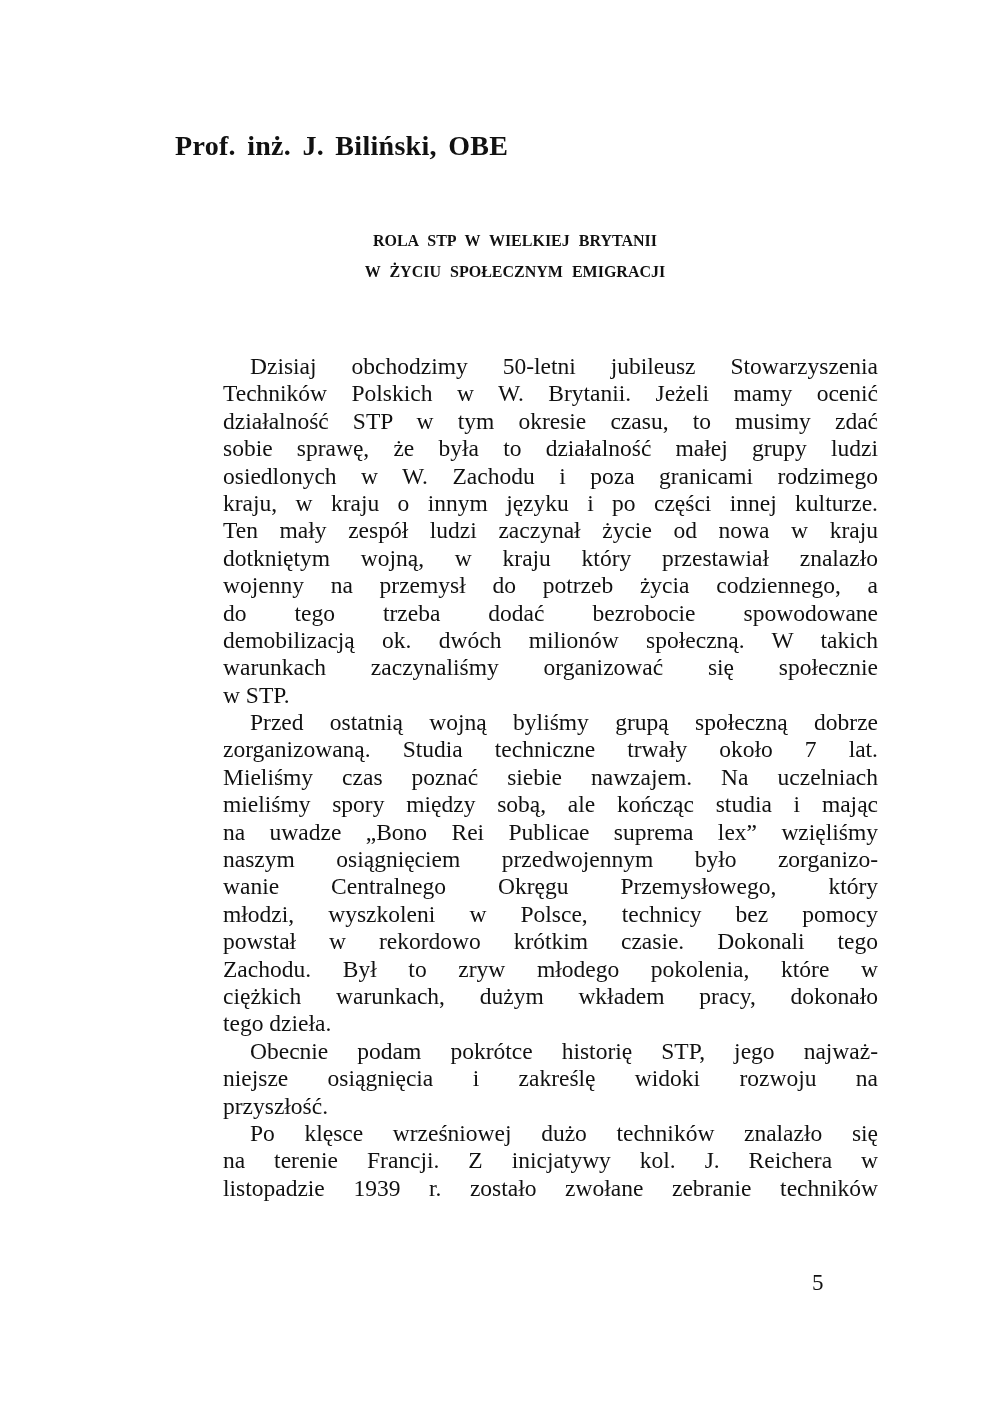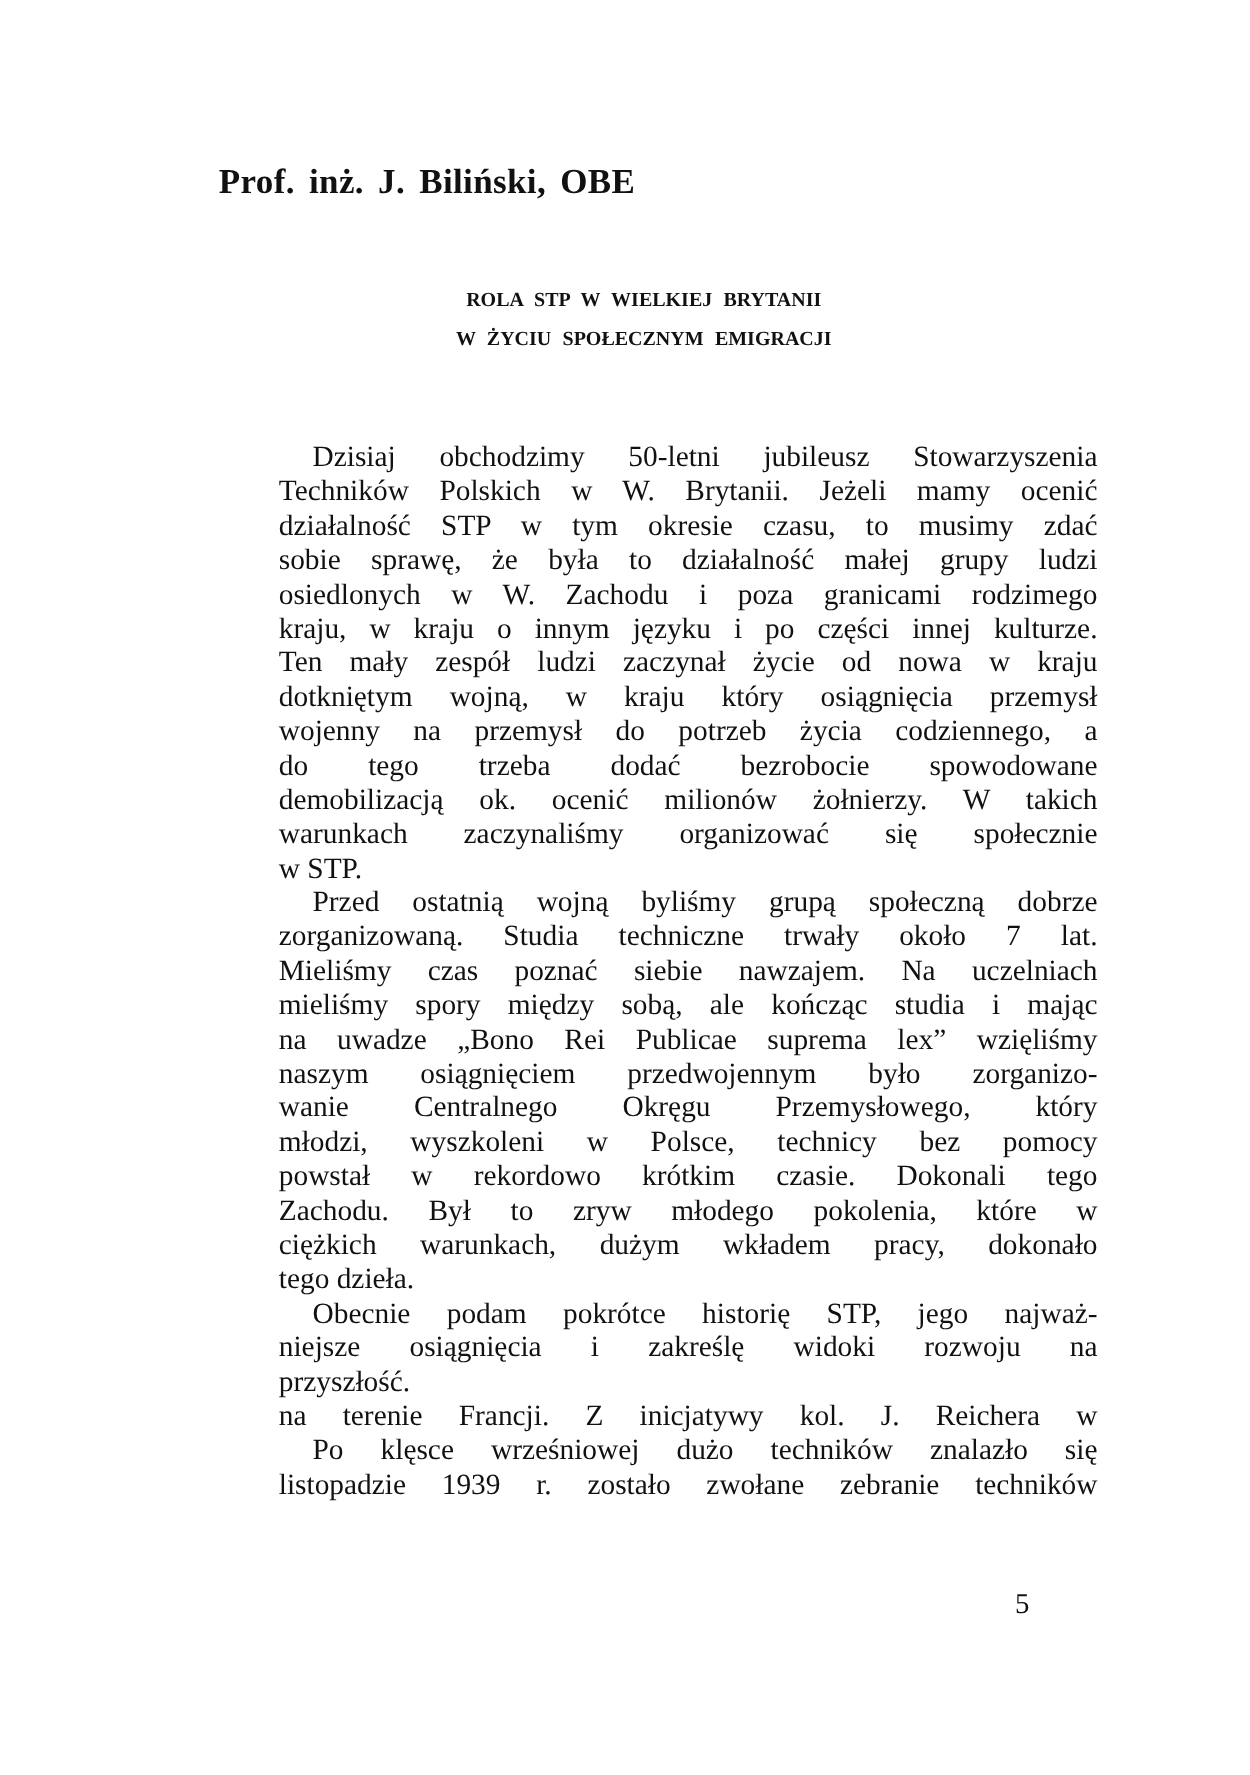"dotkniętym wojną, w kraju który" div.line { text: osiągnięcia przemysł -> przestawiał znalazło }
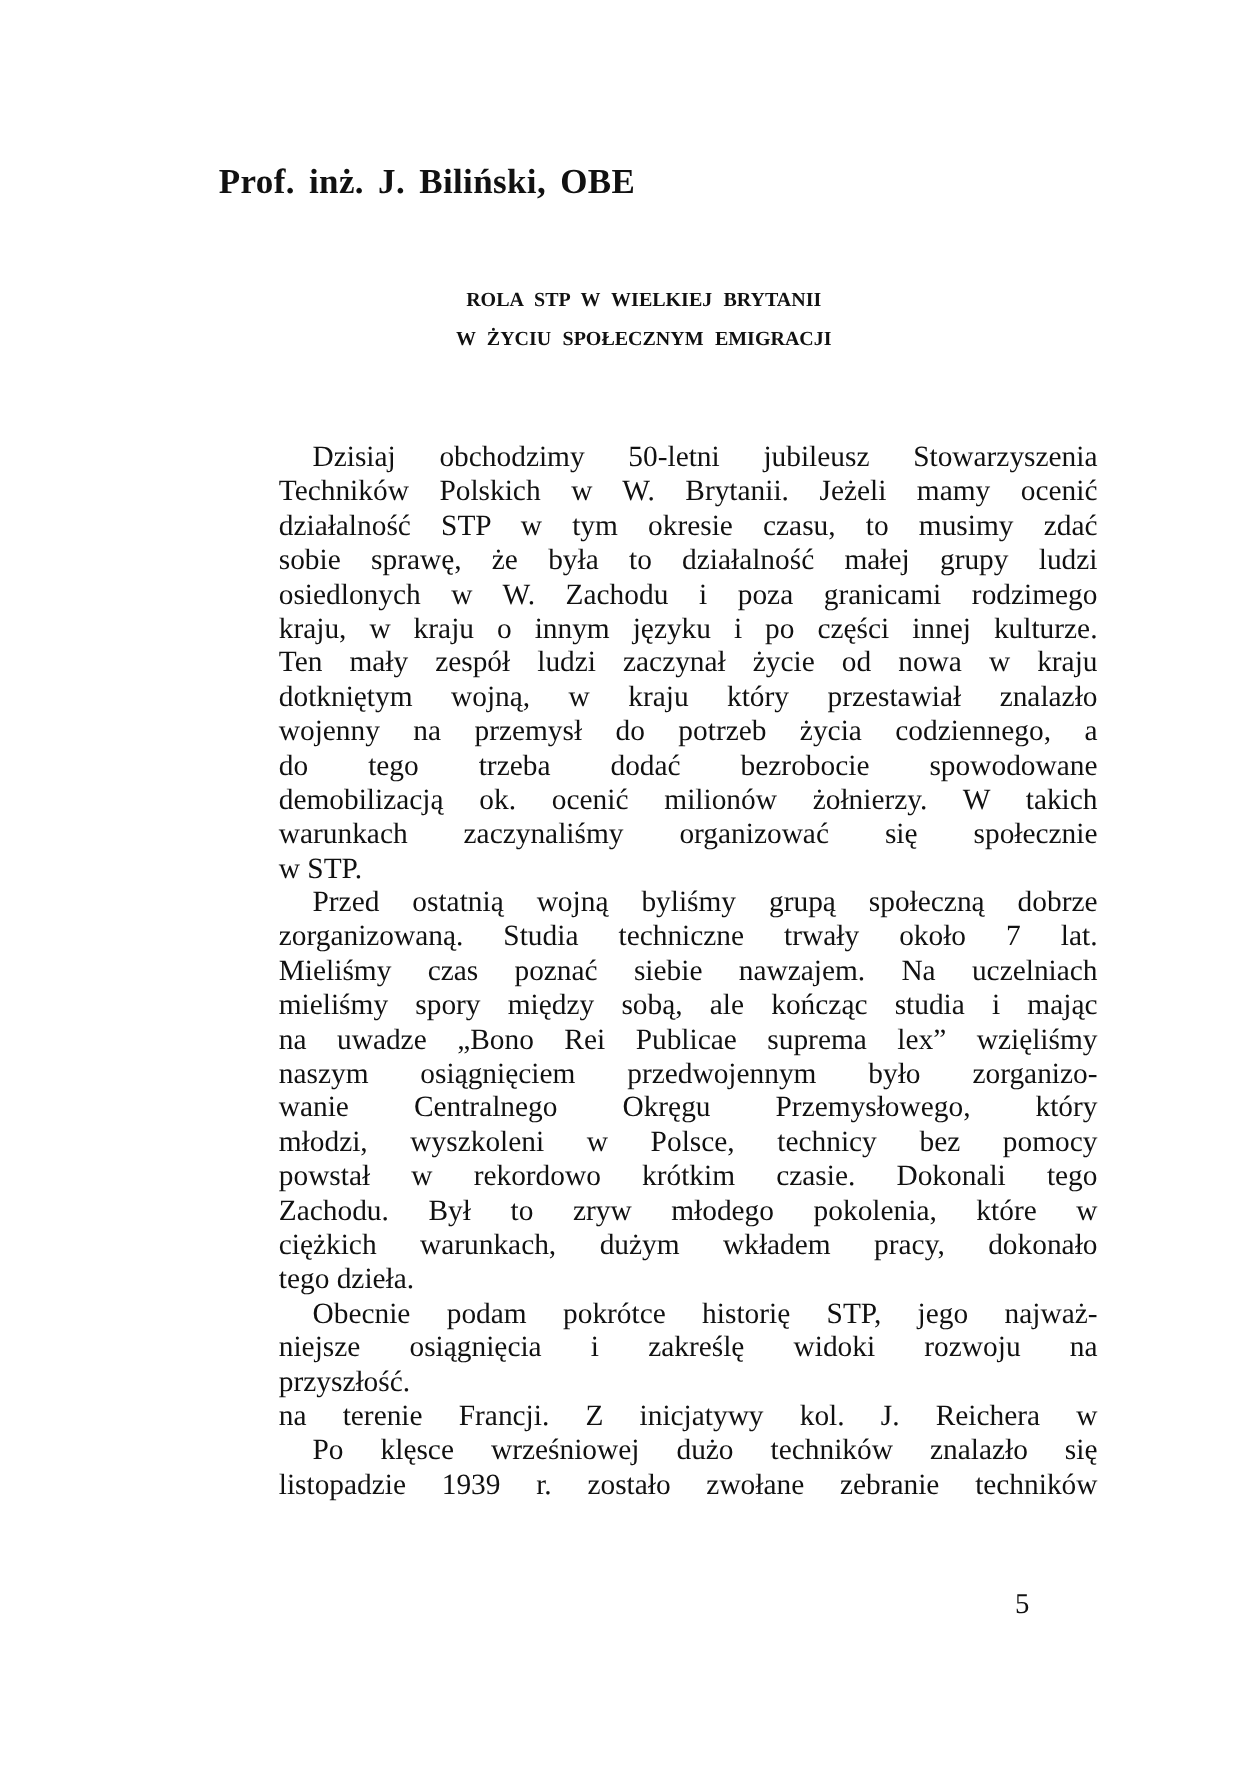"demobilizacją ok. ocenić milionów" div.line { text: ocenić milionów żołnierzy -> dwóch milionów społeczną }
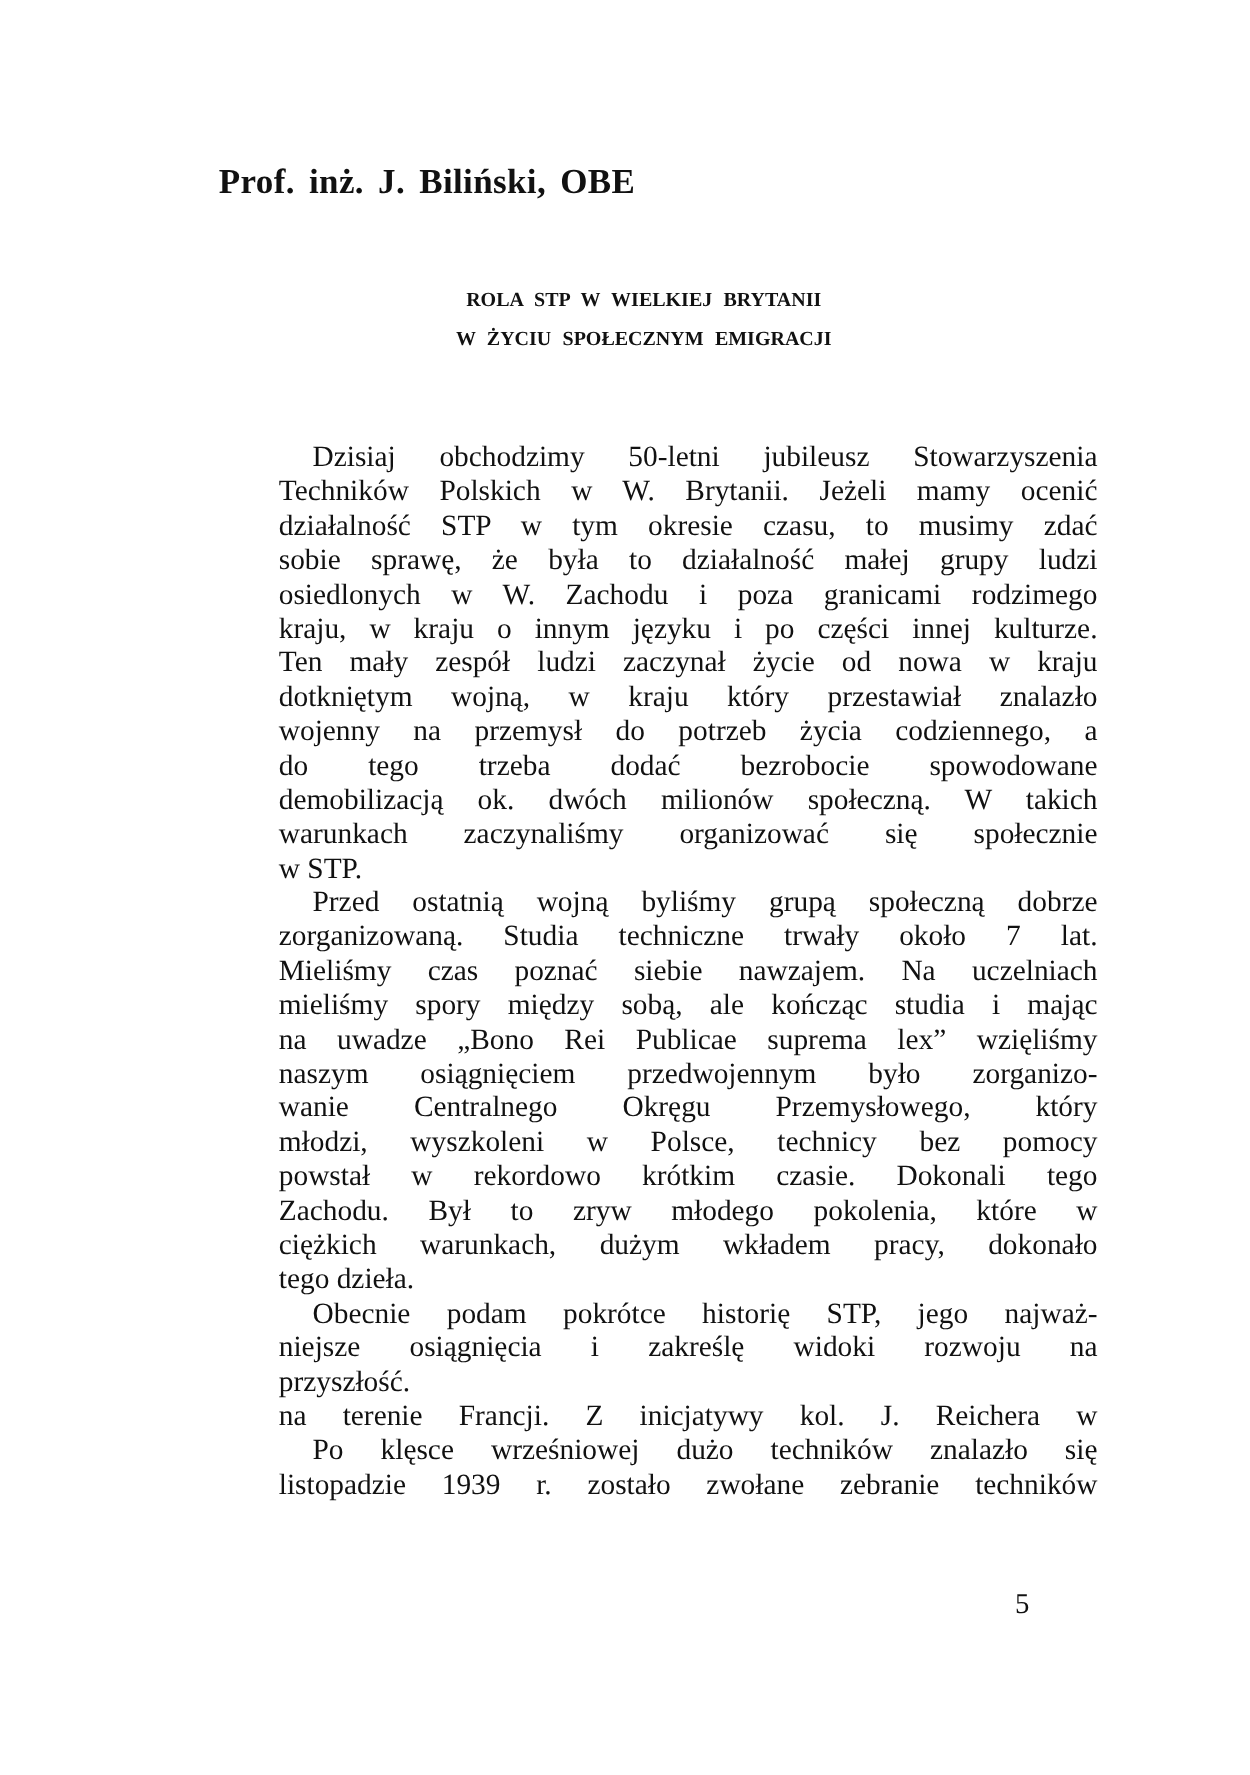"na terenie Francji. Z inicjatywy" div.line { order: before "Po klęsce wrześniowej dużo techników" -> after "Po klęsce wrześniowej dużo techników" }
